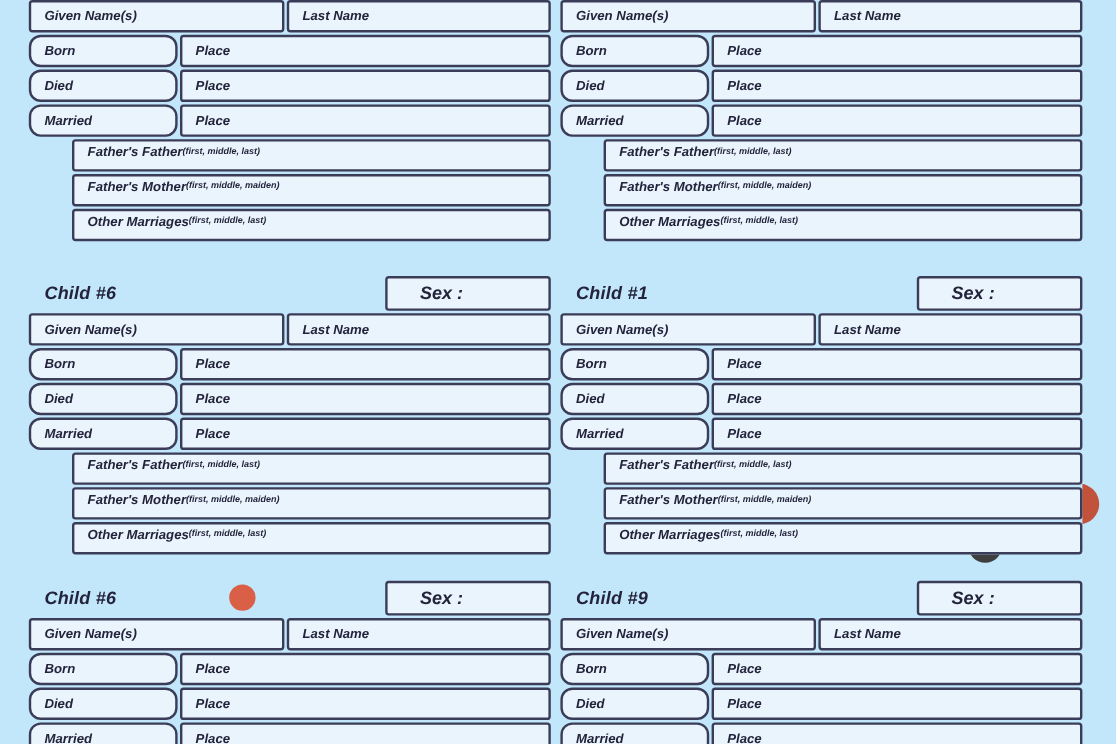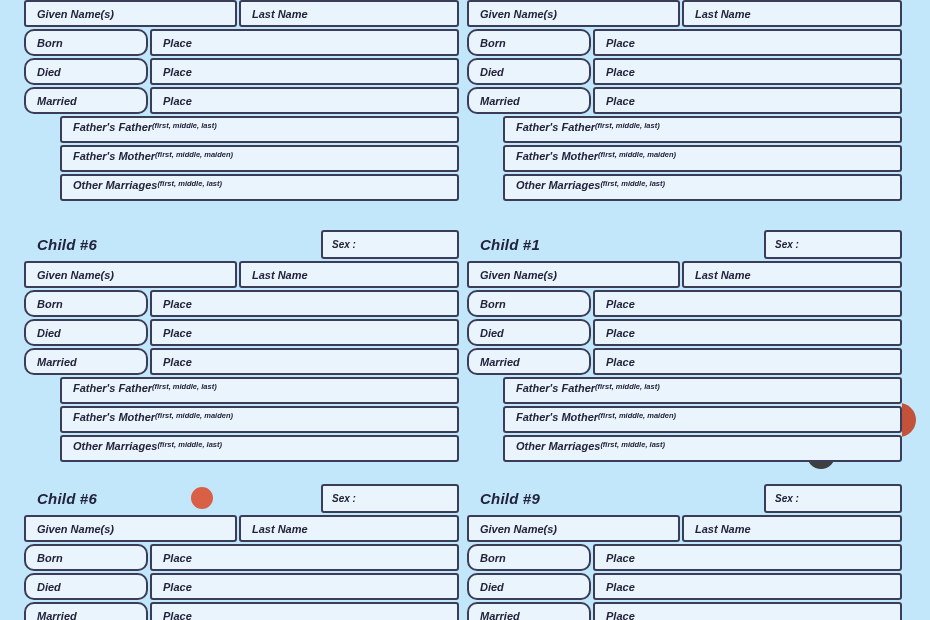"Sex :" .sex-box .lbl { font-size: 10px -> 15px; padding-left: 9px -> 27px }
